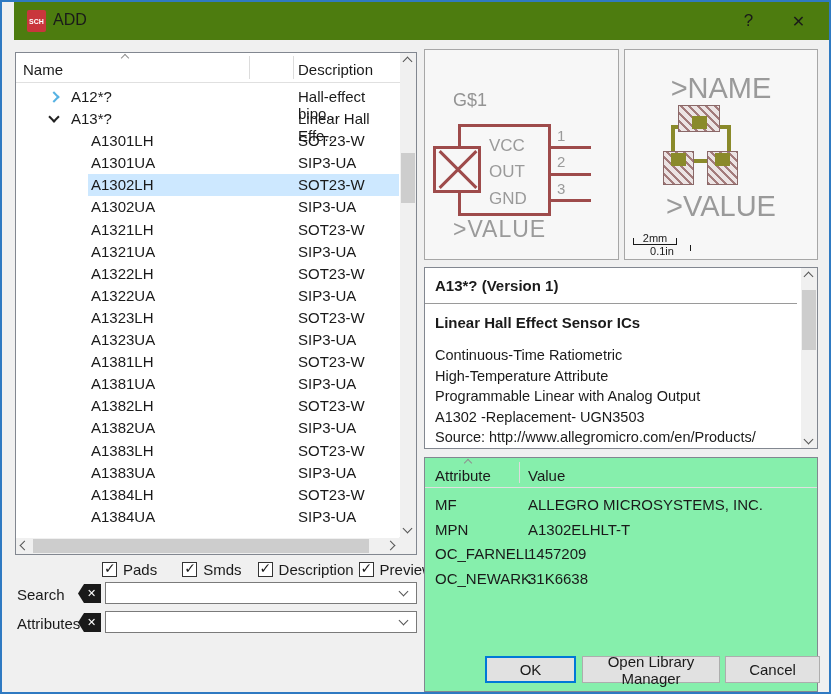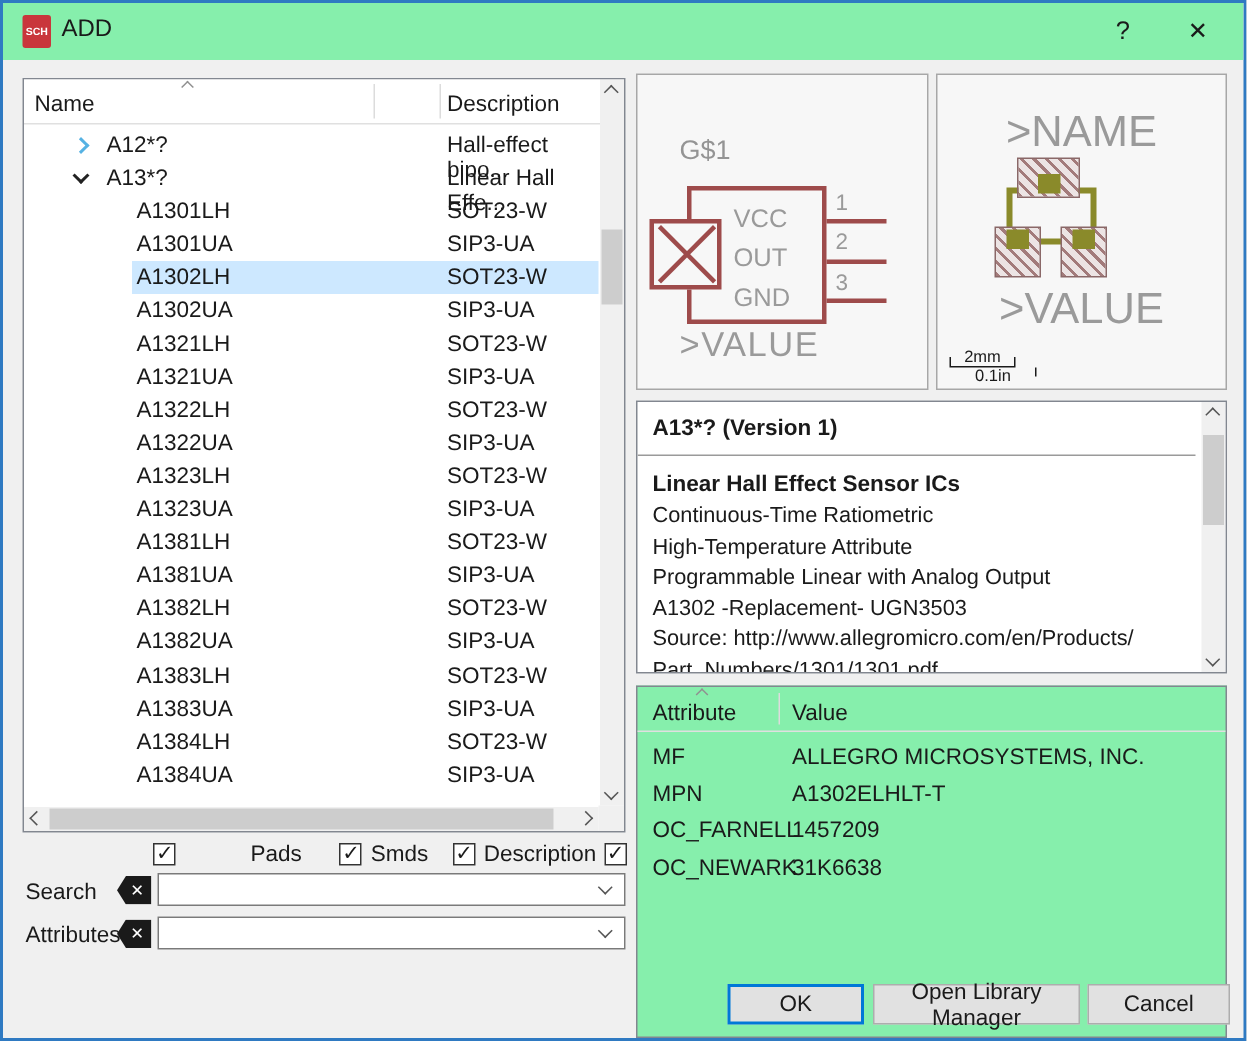"ADD" .titlebar { background: #86efac -> #4d7c0f; left: 0 -> 12px }
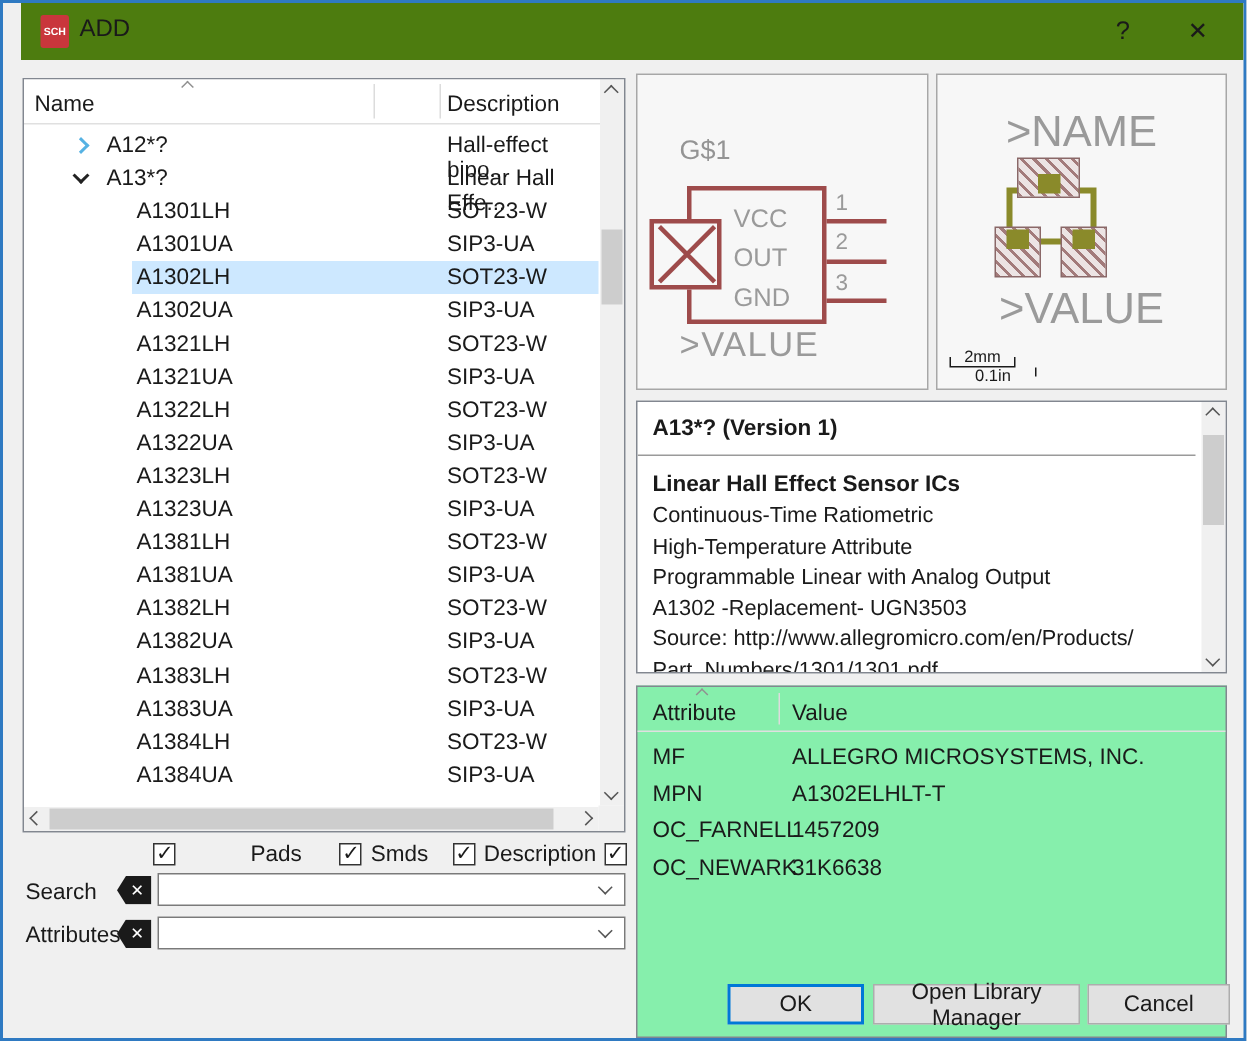"Linear Hall Effect Sensor ICs" .desc-sub { margin-bottom: 3px -> 14px }
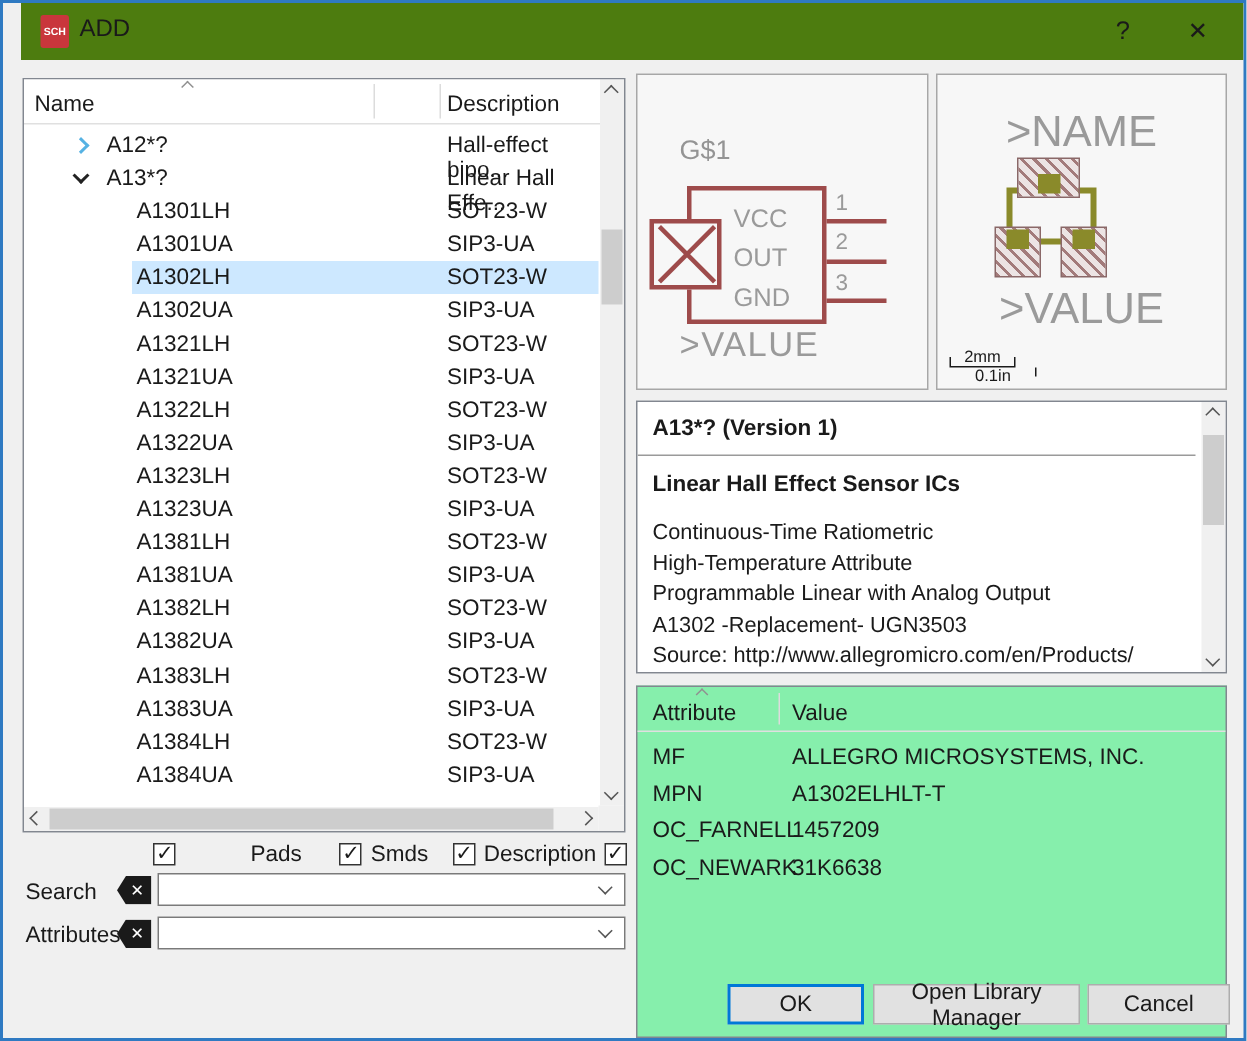"Pads" span.cb-group { gap: 44px -> none }
